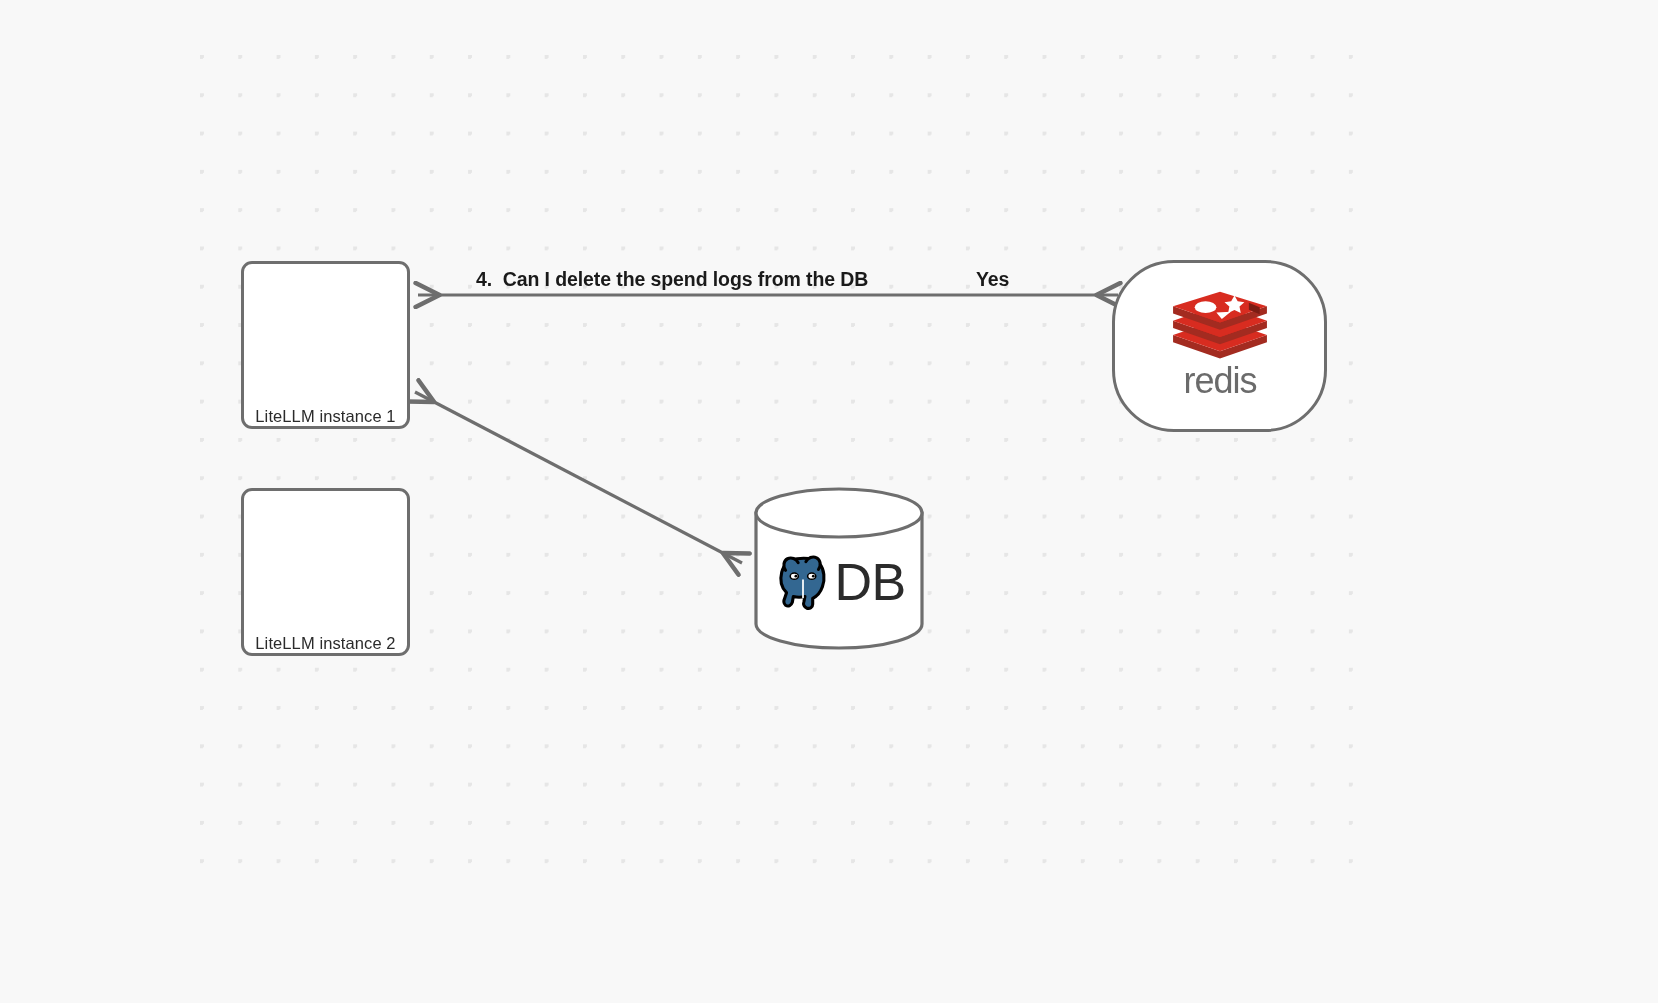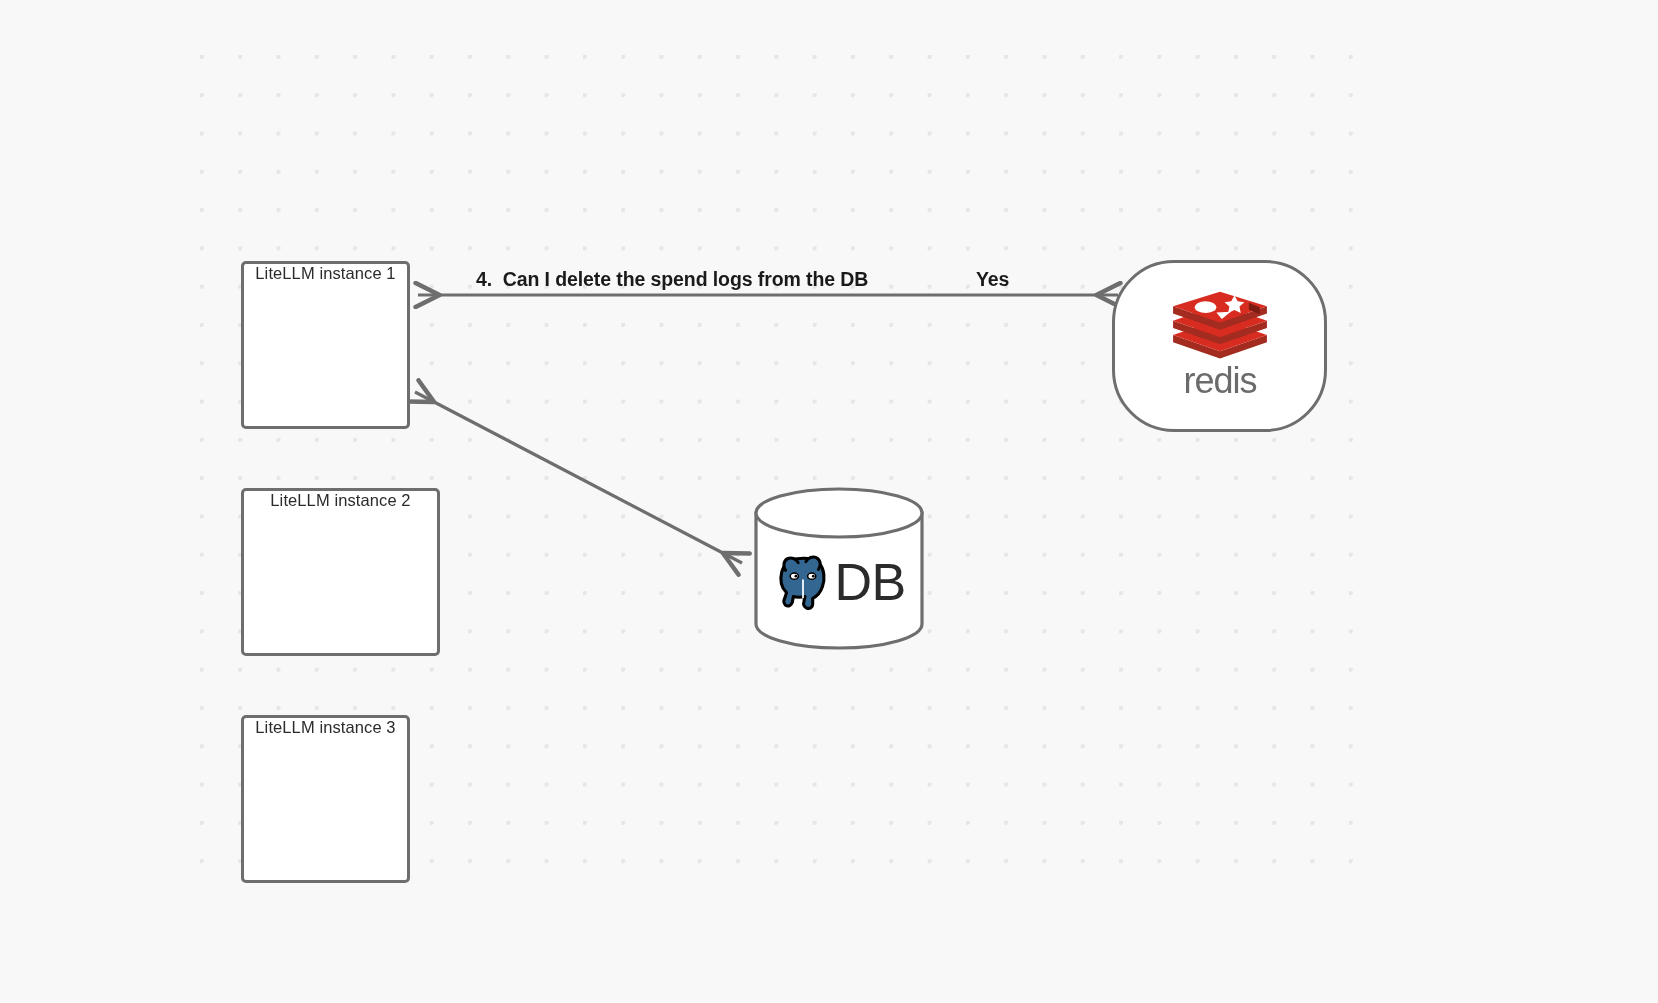"LiteLLM instance 1" .node-box { align-items: flex-start -> flex-end; border-radius: 5px -> 11px }
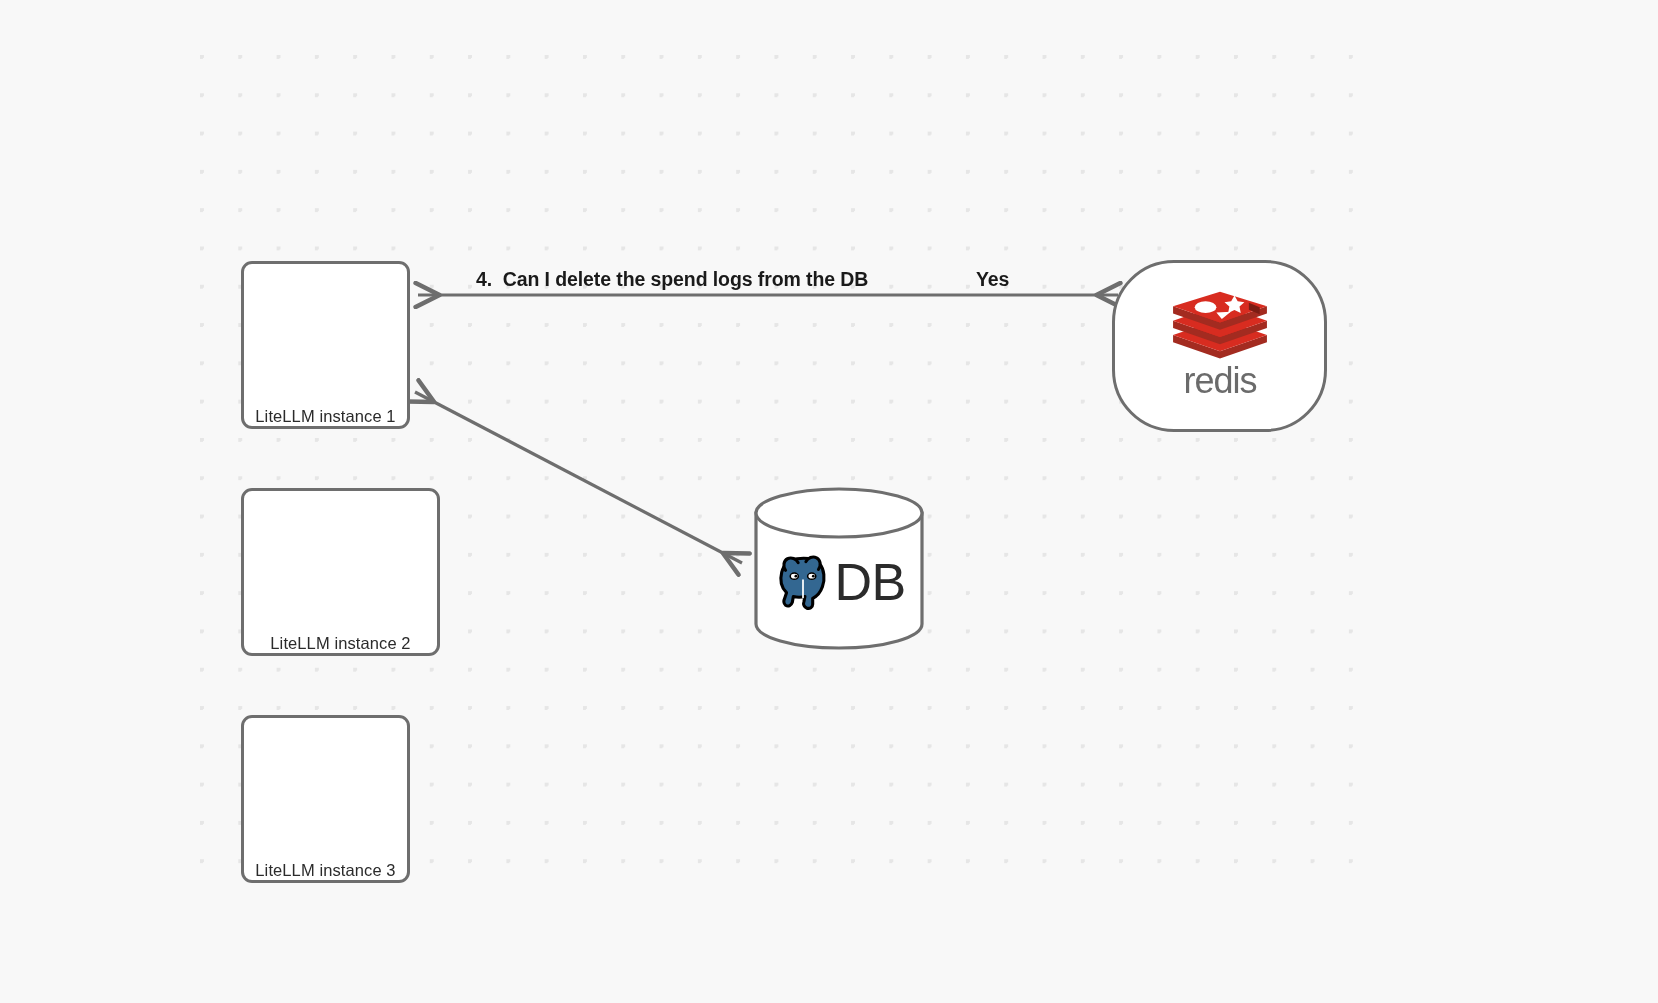"LiteLLM instance 2" #box-instance-2 { width: 199px -> 169px }
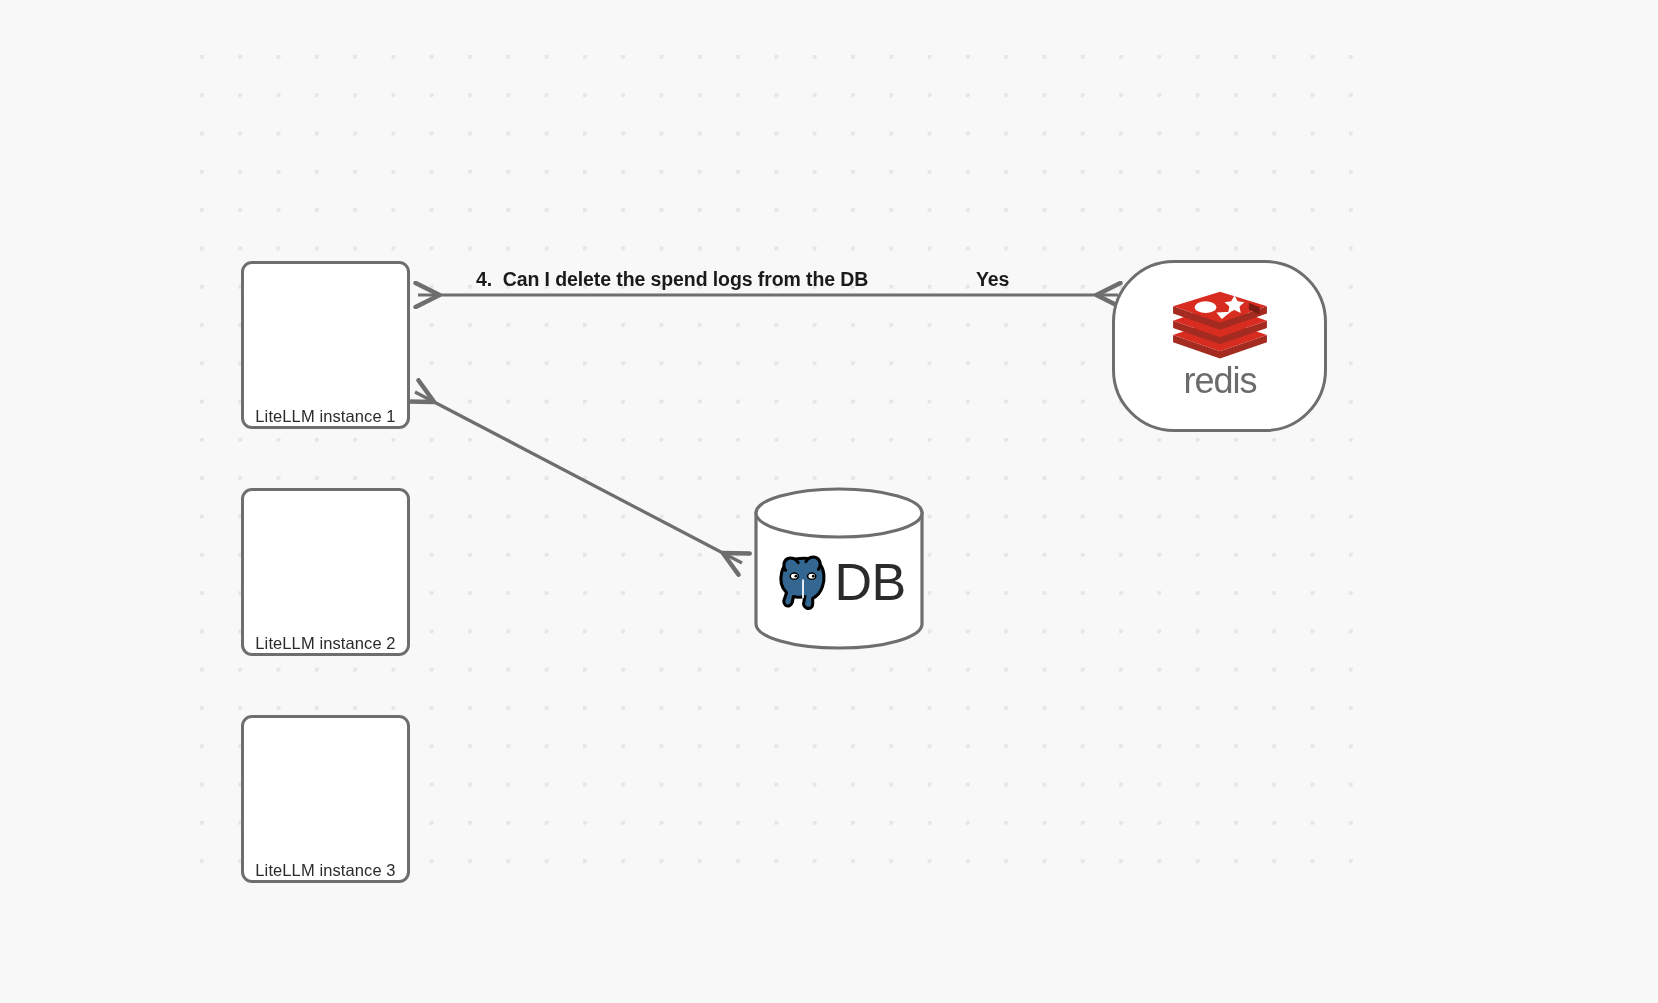"LiteLLM instance 3" div.node-box { html: <div> <span>LiteLLM instance 3</span> </div> -> none }
